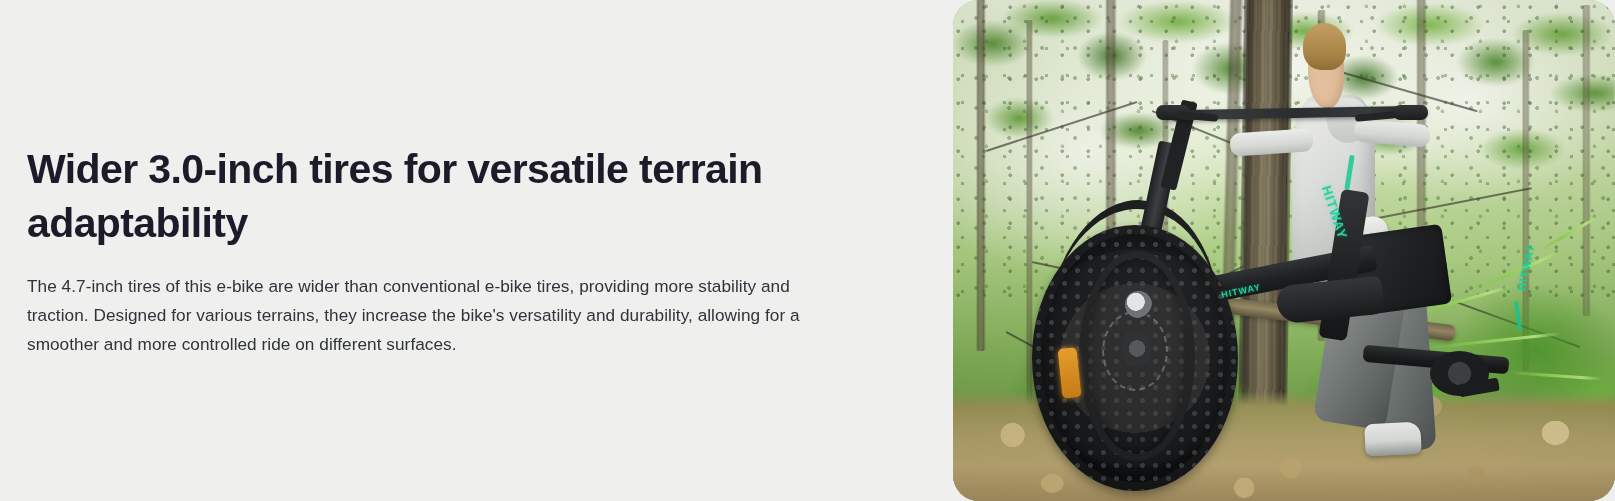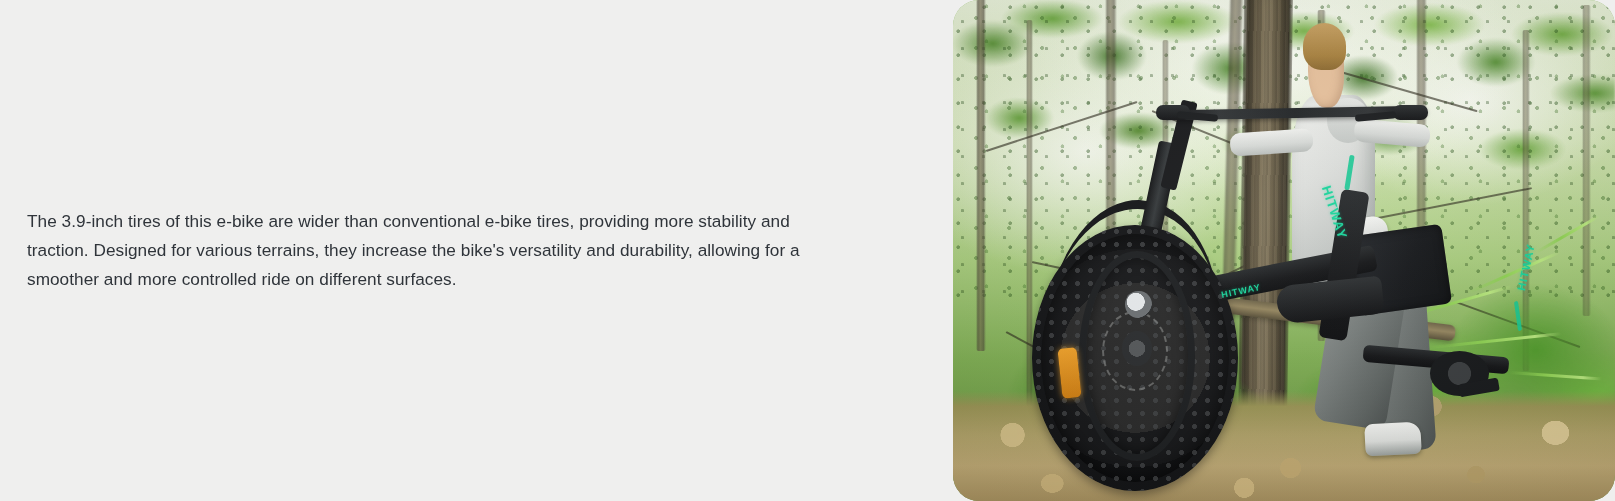"Wider 3.0-inch tires for versatile" h2.feature-heading { html: none -> <h2>Wider 3.0-inch tires for versatile terrain adaptability</h2> }
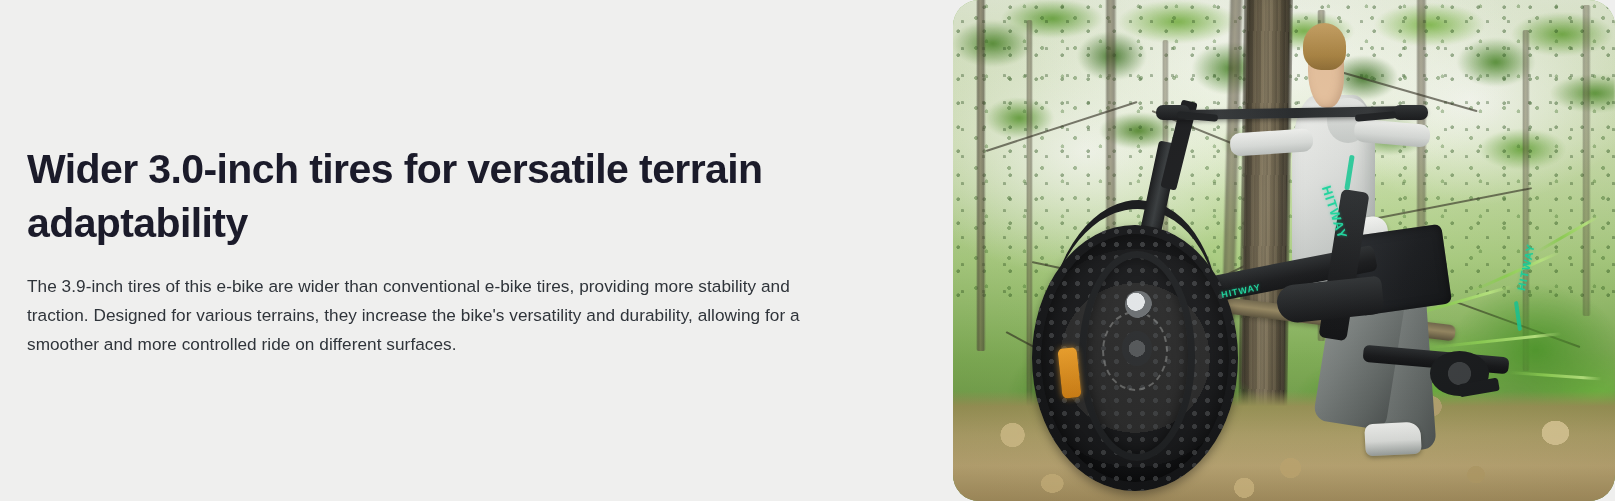"The 3.9-inch tires of this" p.feature-body { text: 3.9-inch -> 4.7-inch }
